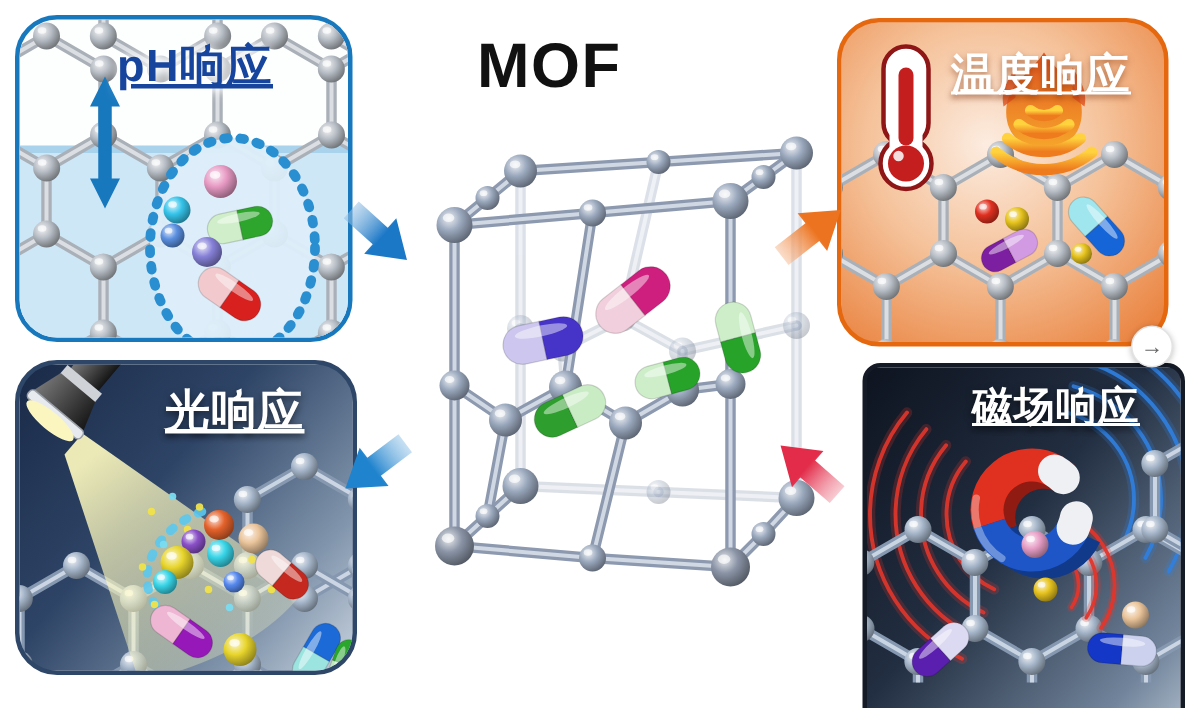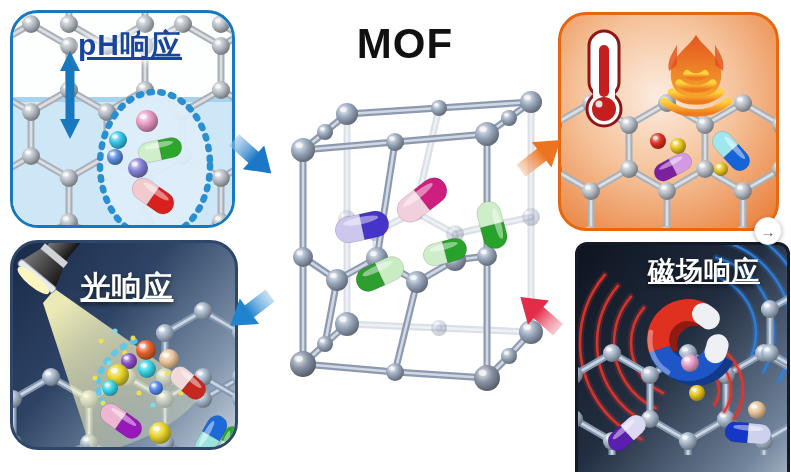"MOF" .mof-title { text-align: center -> none }
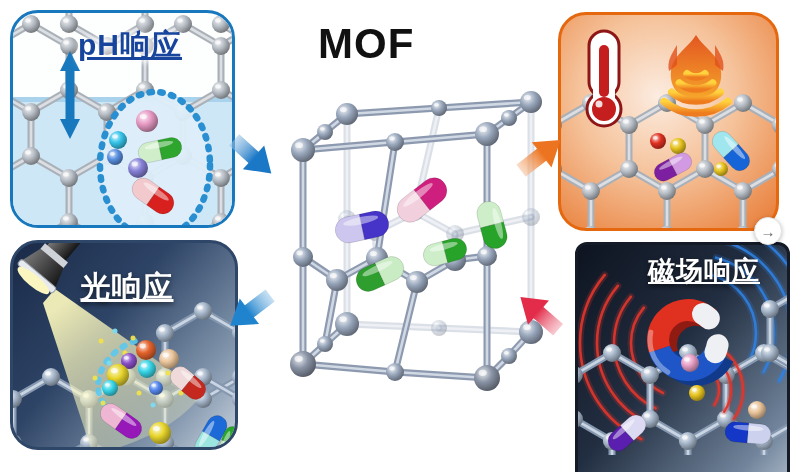"温度响应" div.ptitle { html: none -> <div>温度响应</div> }
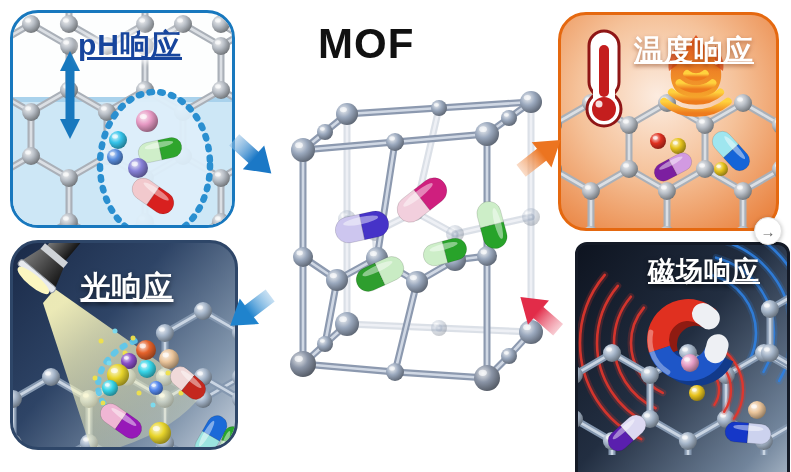"光响应" .light-title { text-align: none -> right; top: 29px -> 17px }
